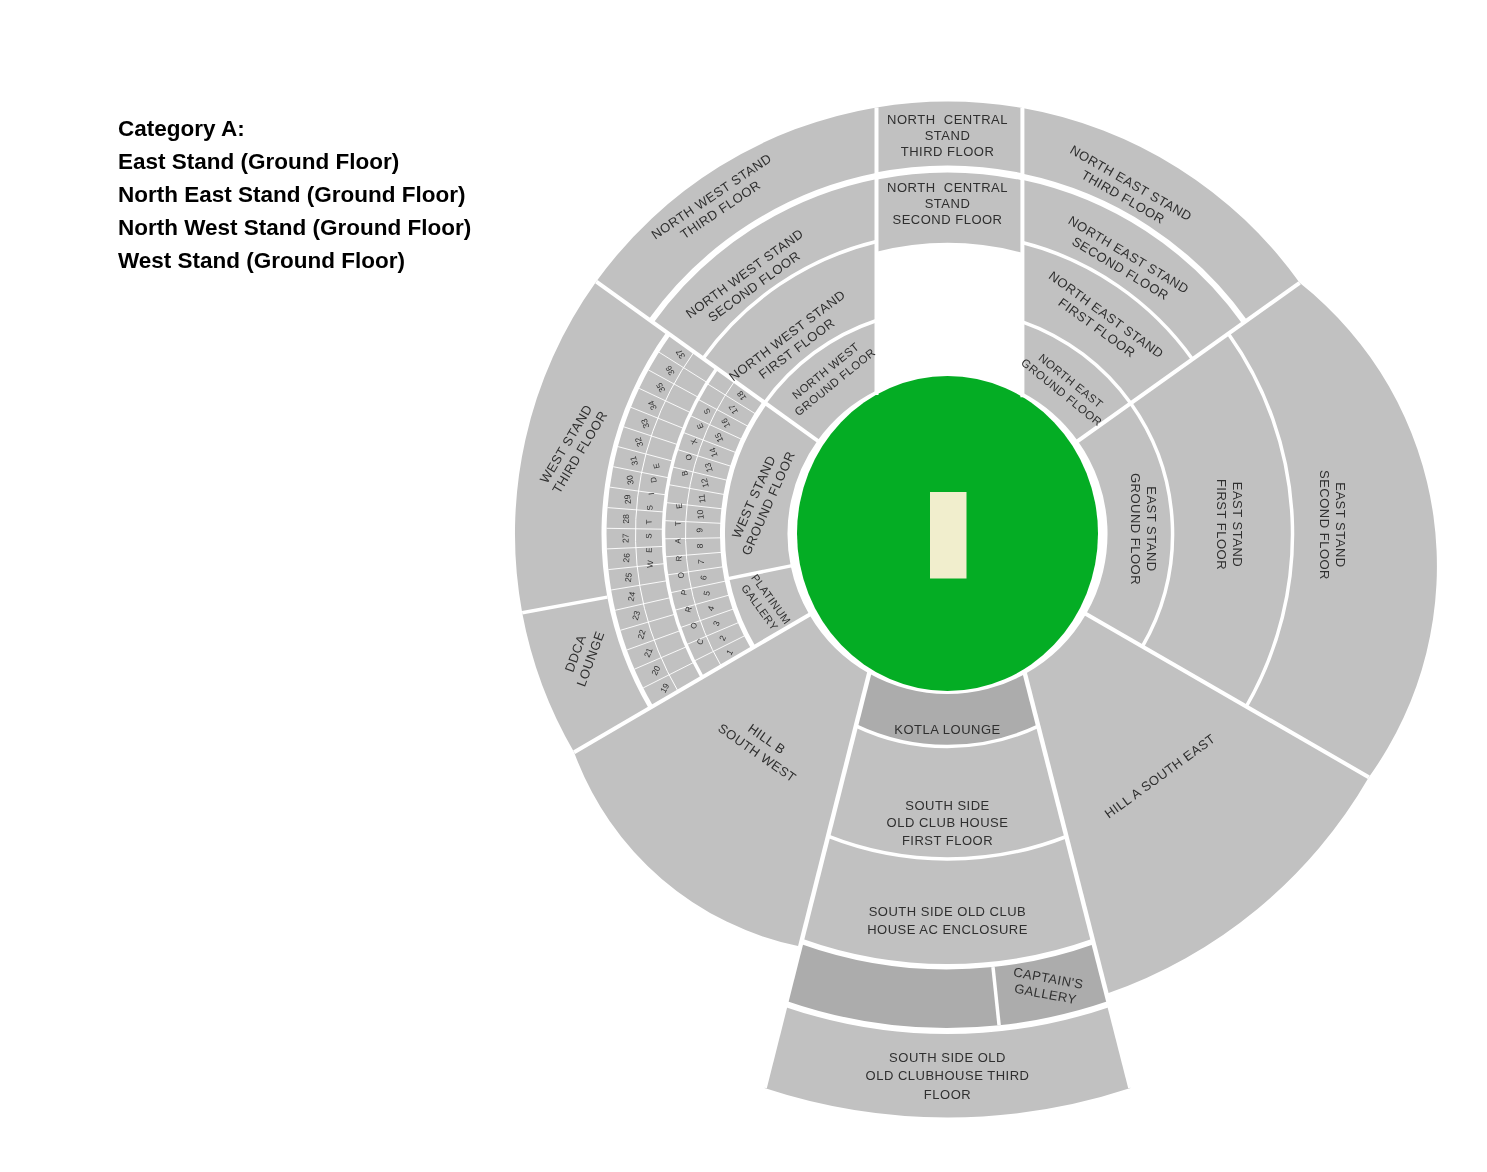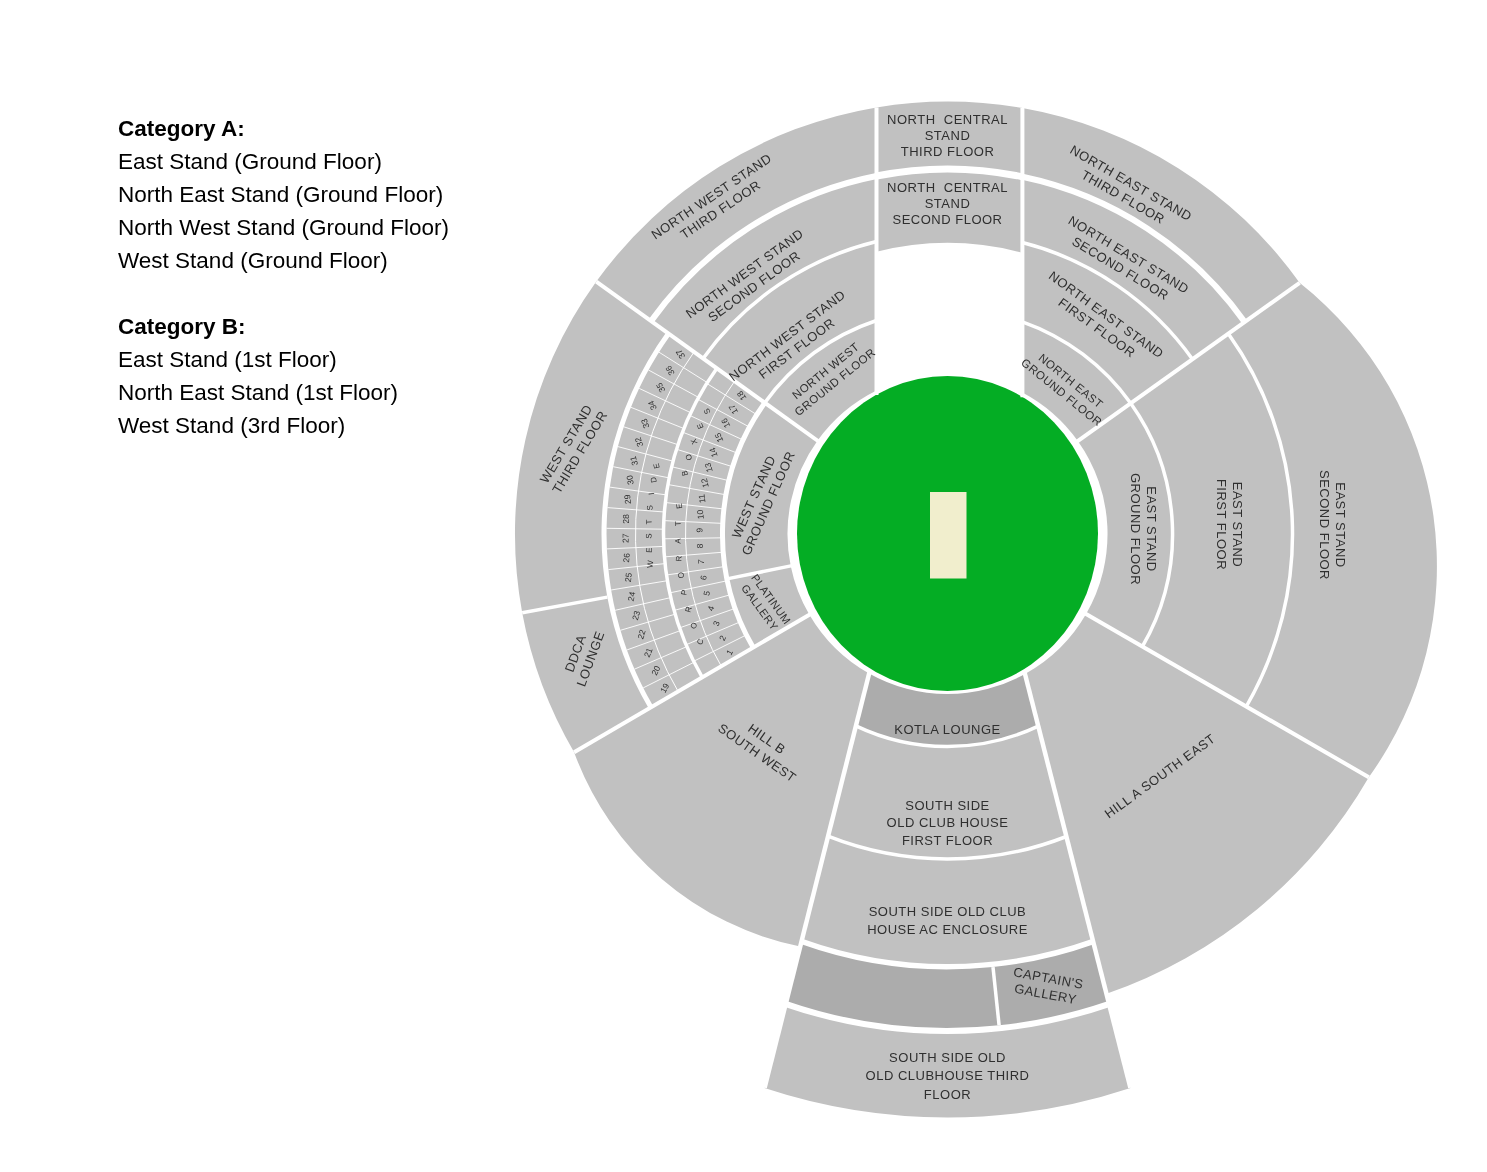"Category A:" div { font-weight: none -> bold }
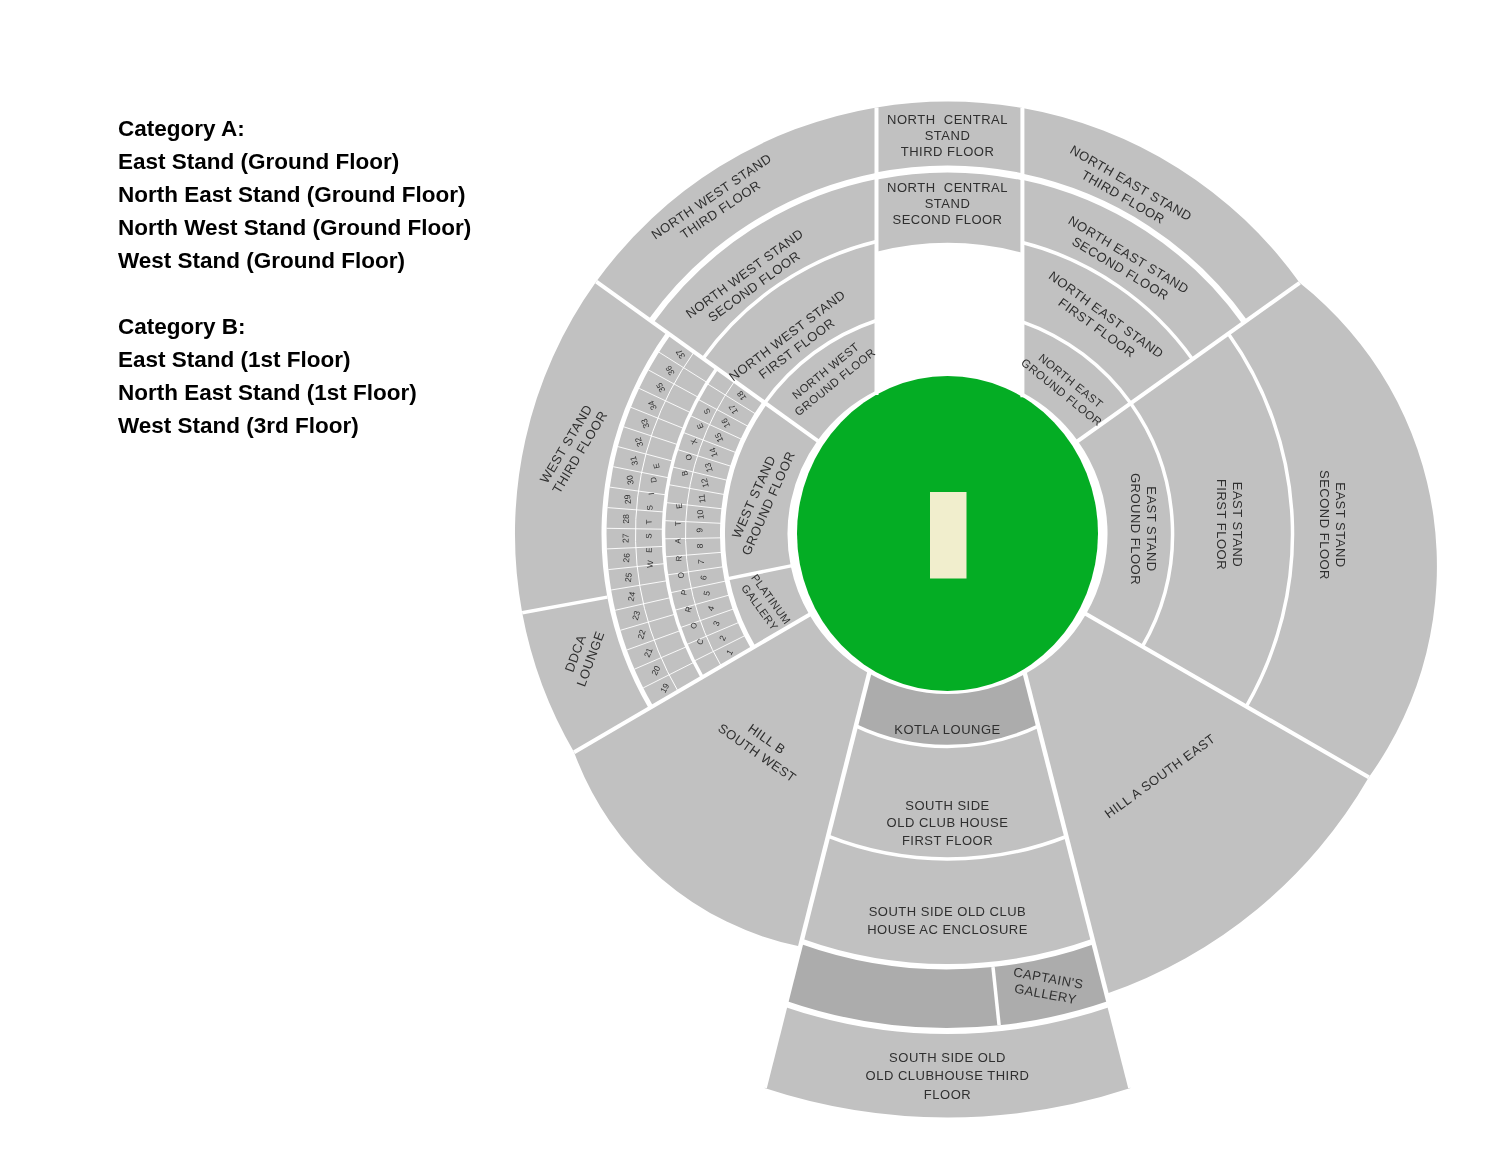"Category B:" div { html: <div><b>Category B:</b><br>East Stand (1st Floor)<br>North East Stand (1st Floor)<br>West Stand (3rd Floor)</div> -> none }
